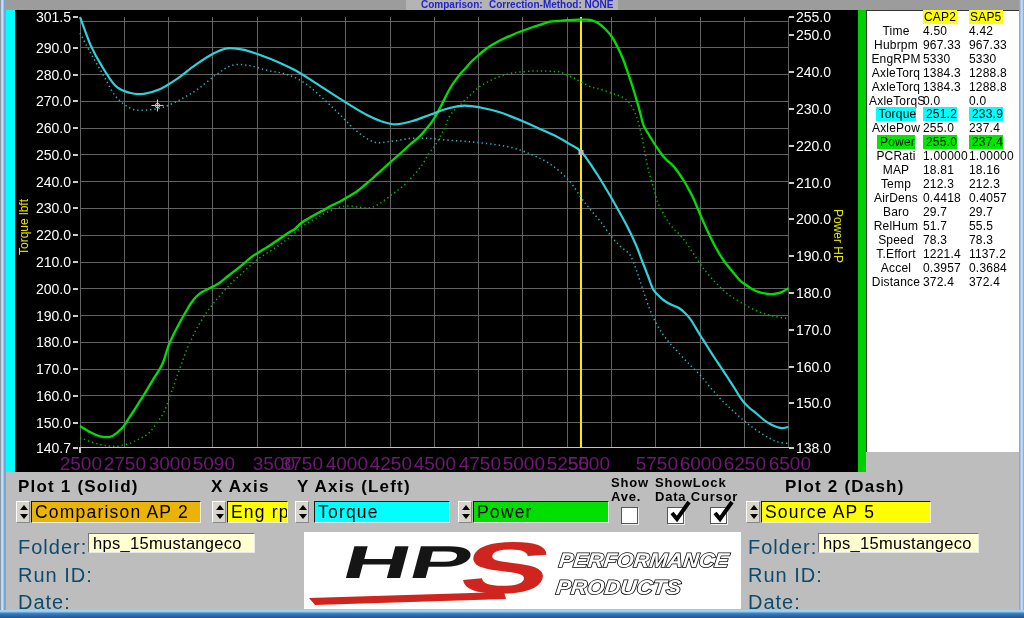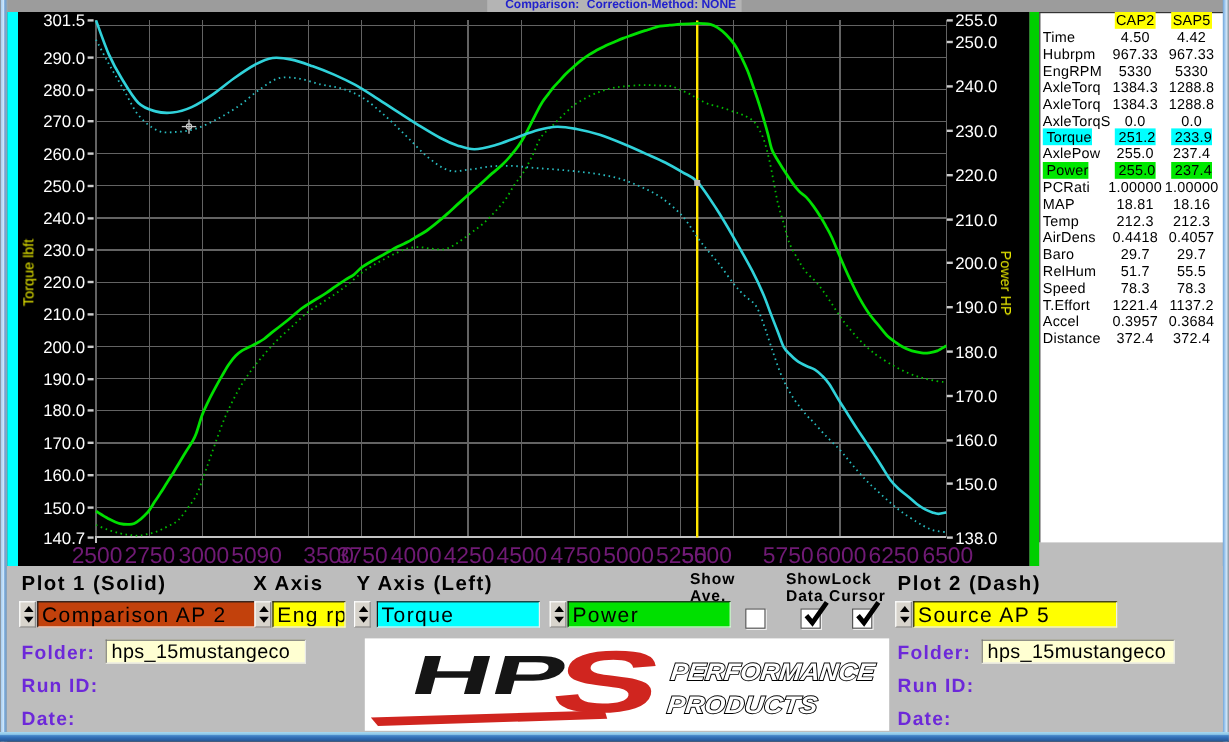"CAP2" .tv { text-align: center -> left }
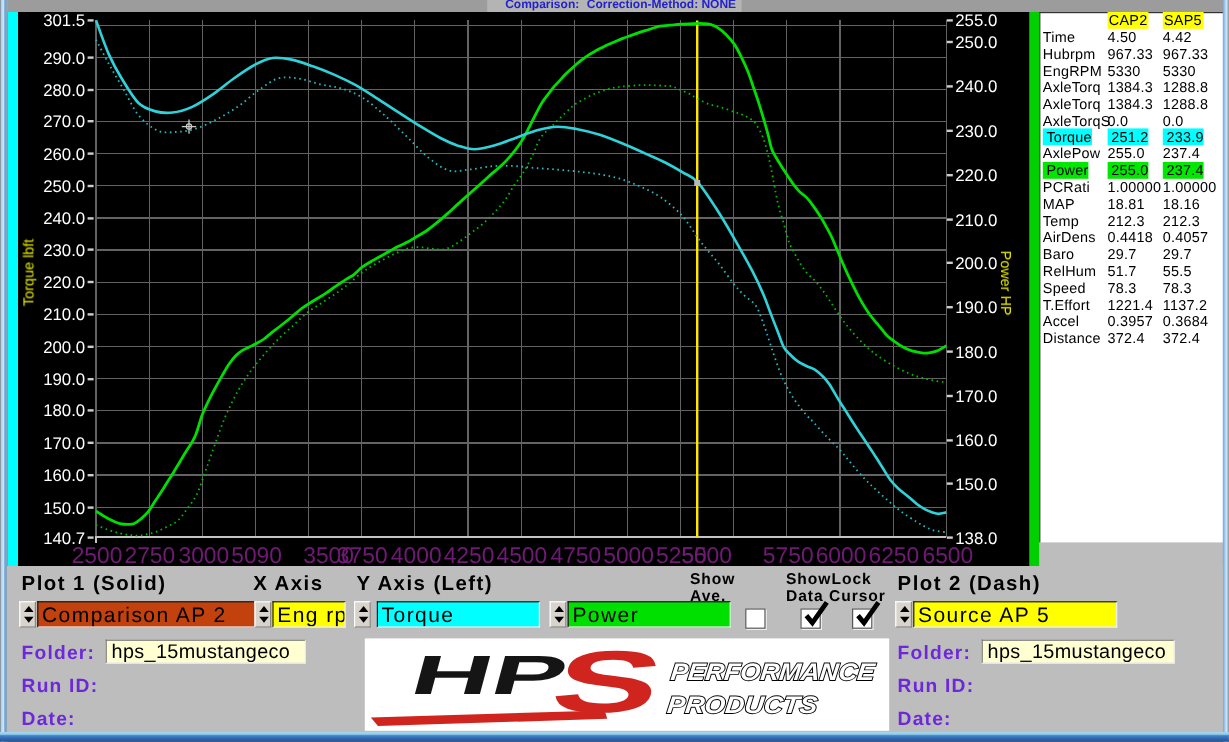"Time" .tn { text-align: left -> center }
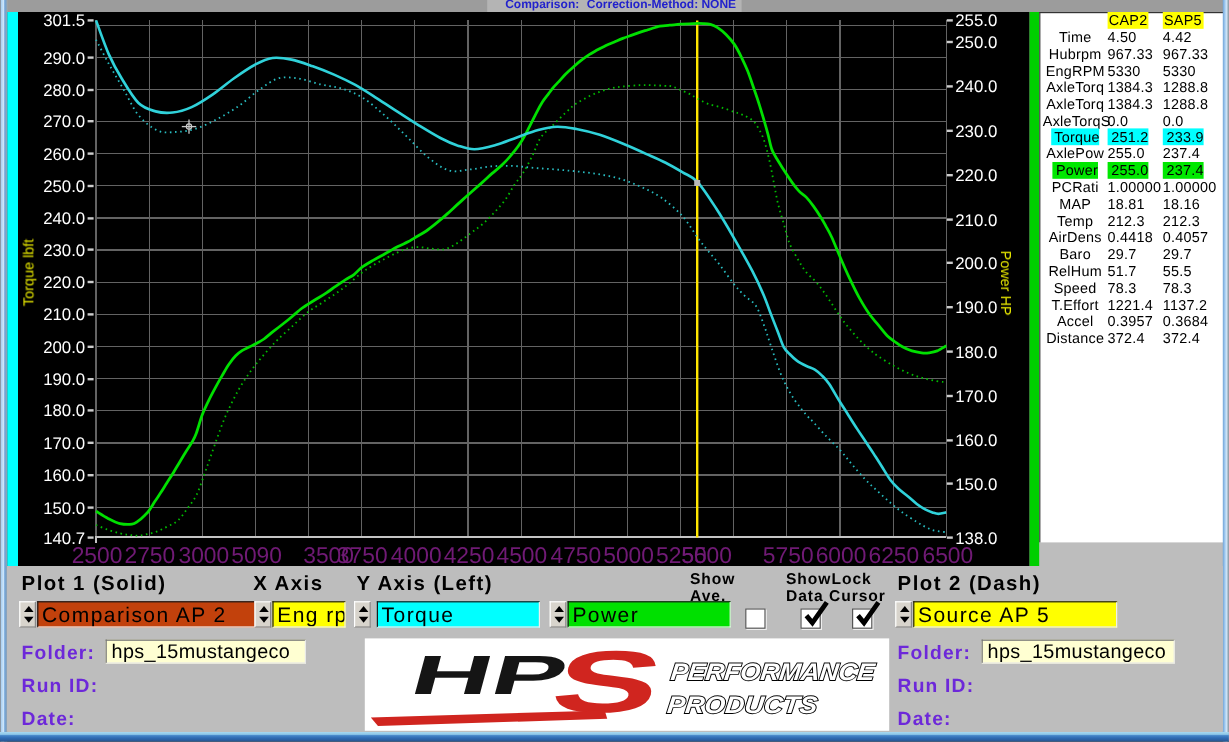"Show" div.cbl { left: 569px -> 605px }
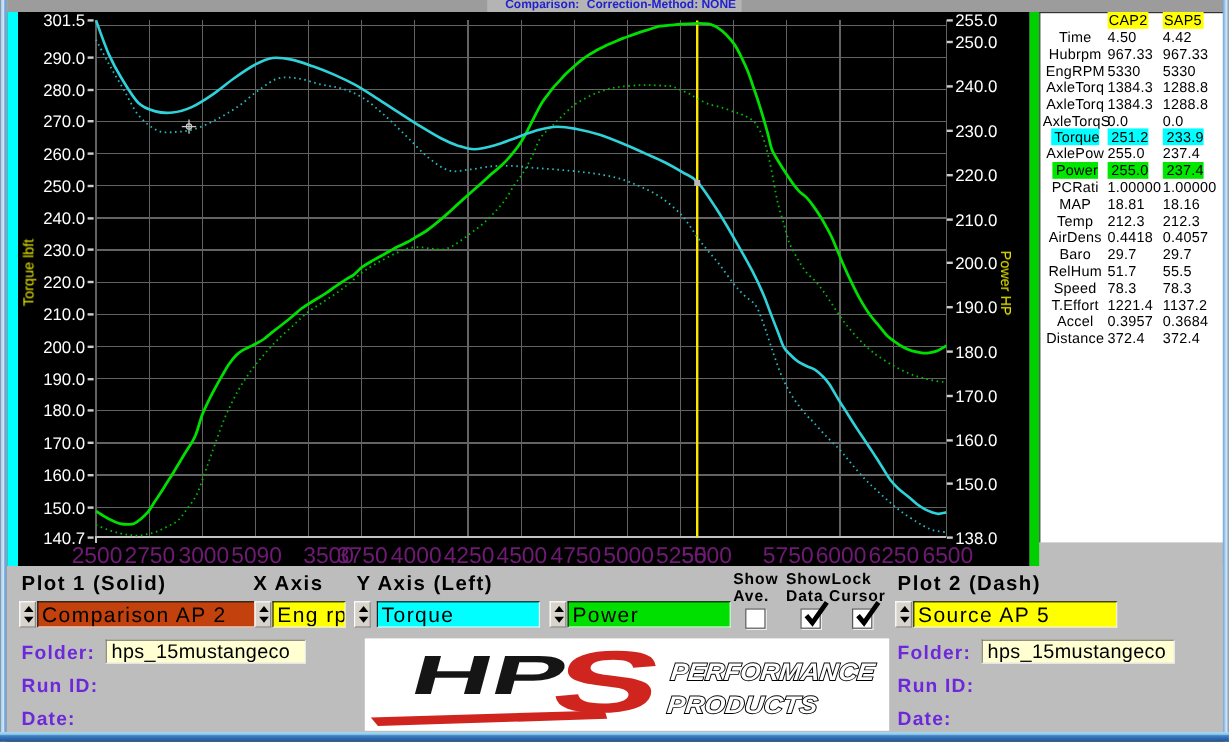"Plot 2 (Dash)" div.h1 { left: 742px -> 779px }
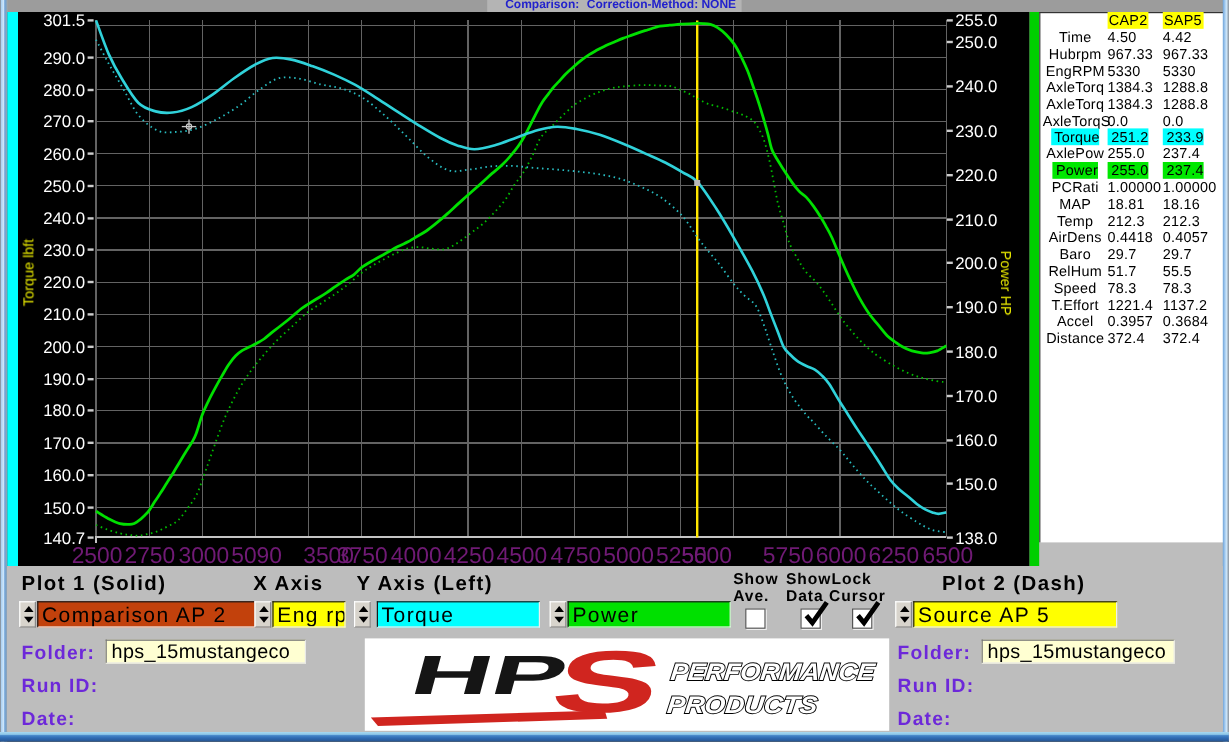"Comparison AP 2" span.field { background: #c2410c -> #eab308; width: 194px -> 170px }
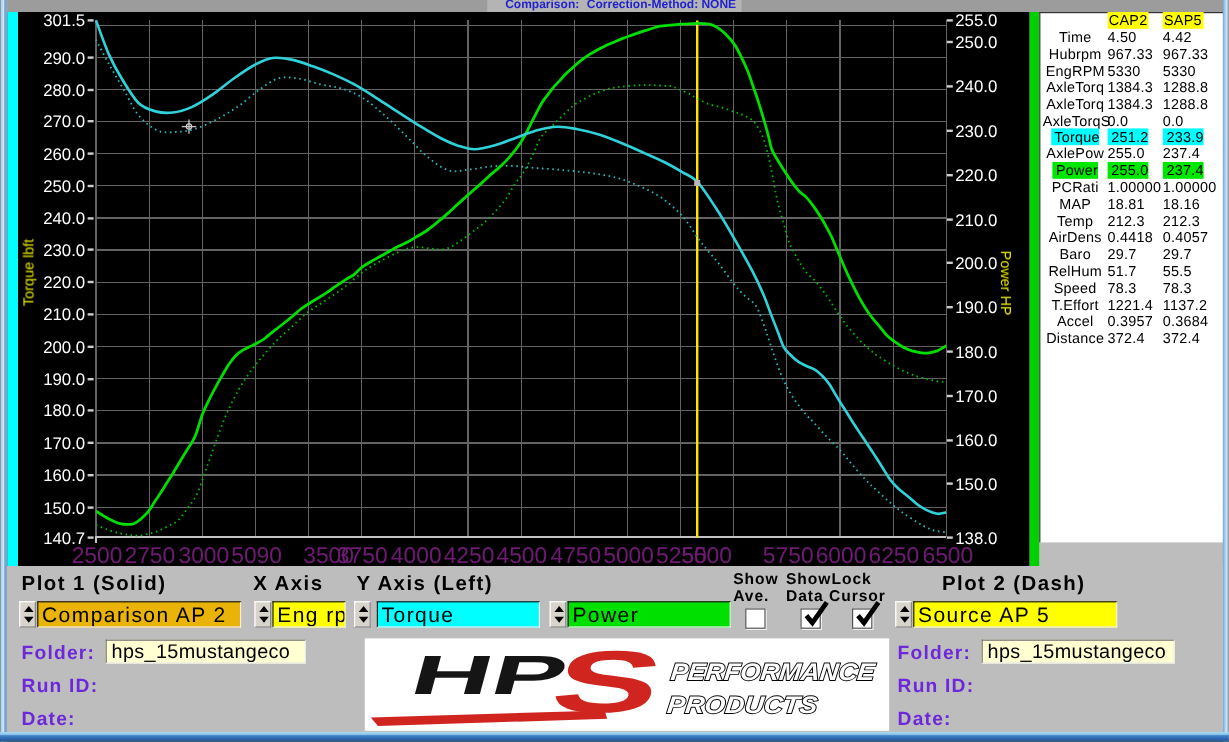"Folder:" .lab2 { color: #6d28d9 -> #0c4a6e; font-size: 16px -> 20px; font-weight: bold -> normal }
